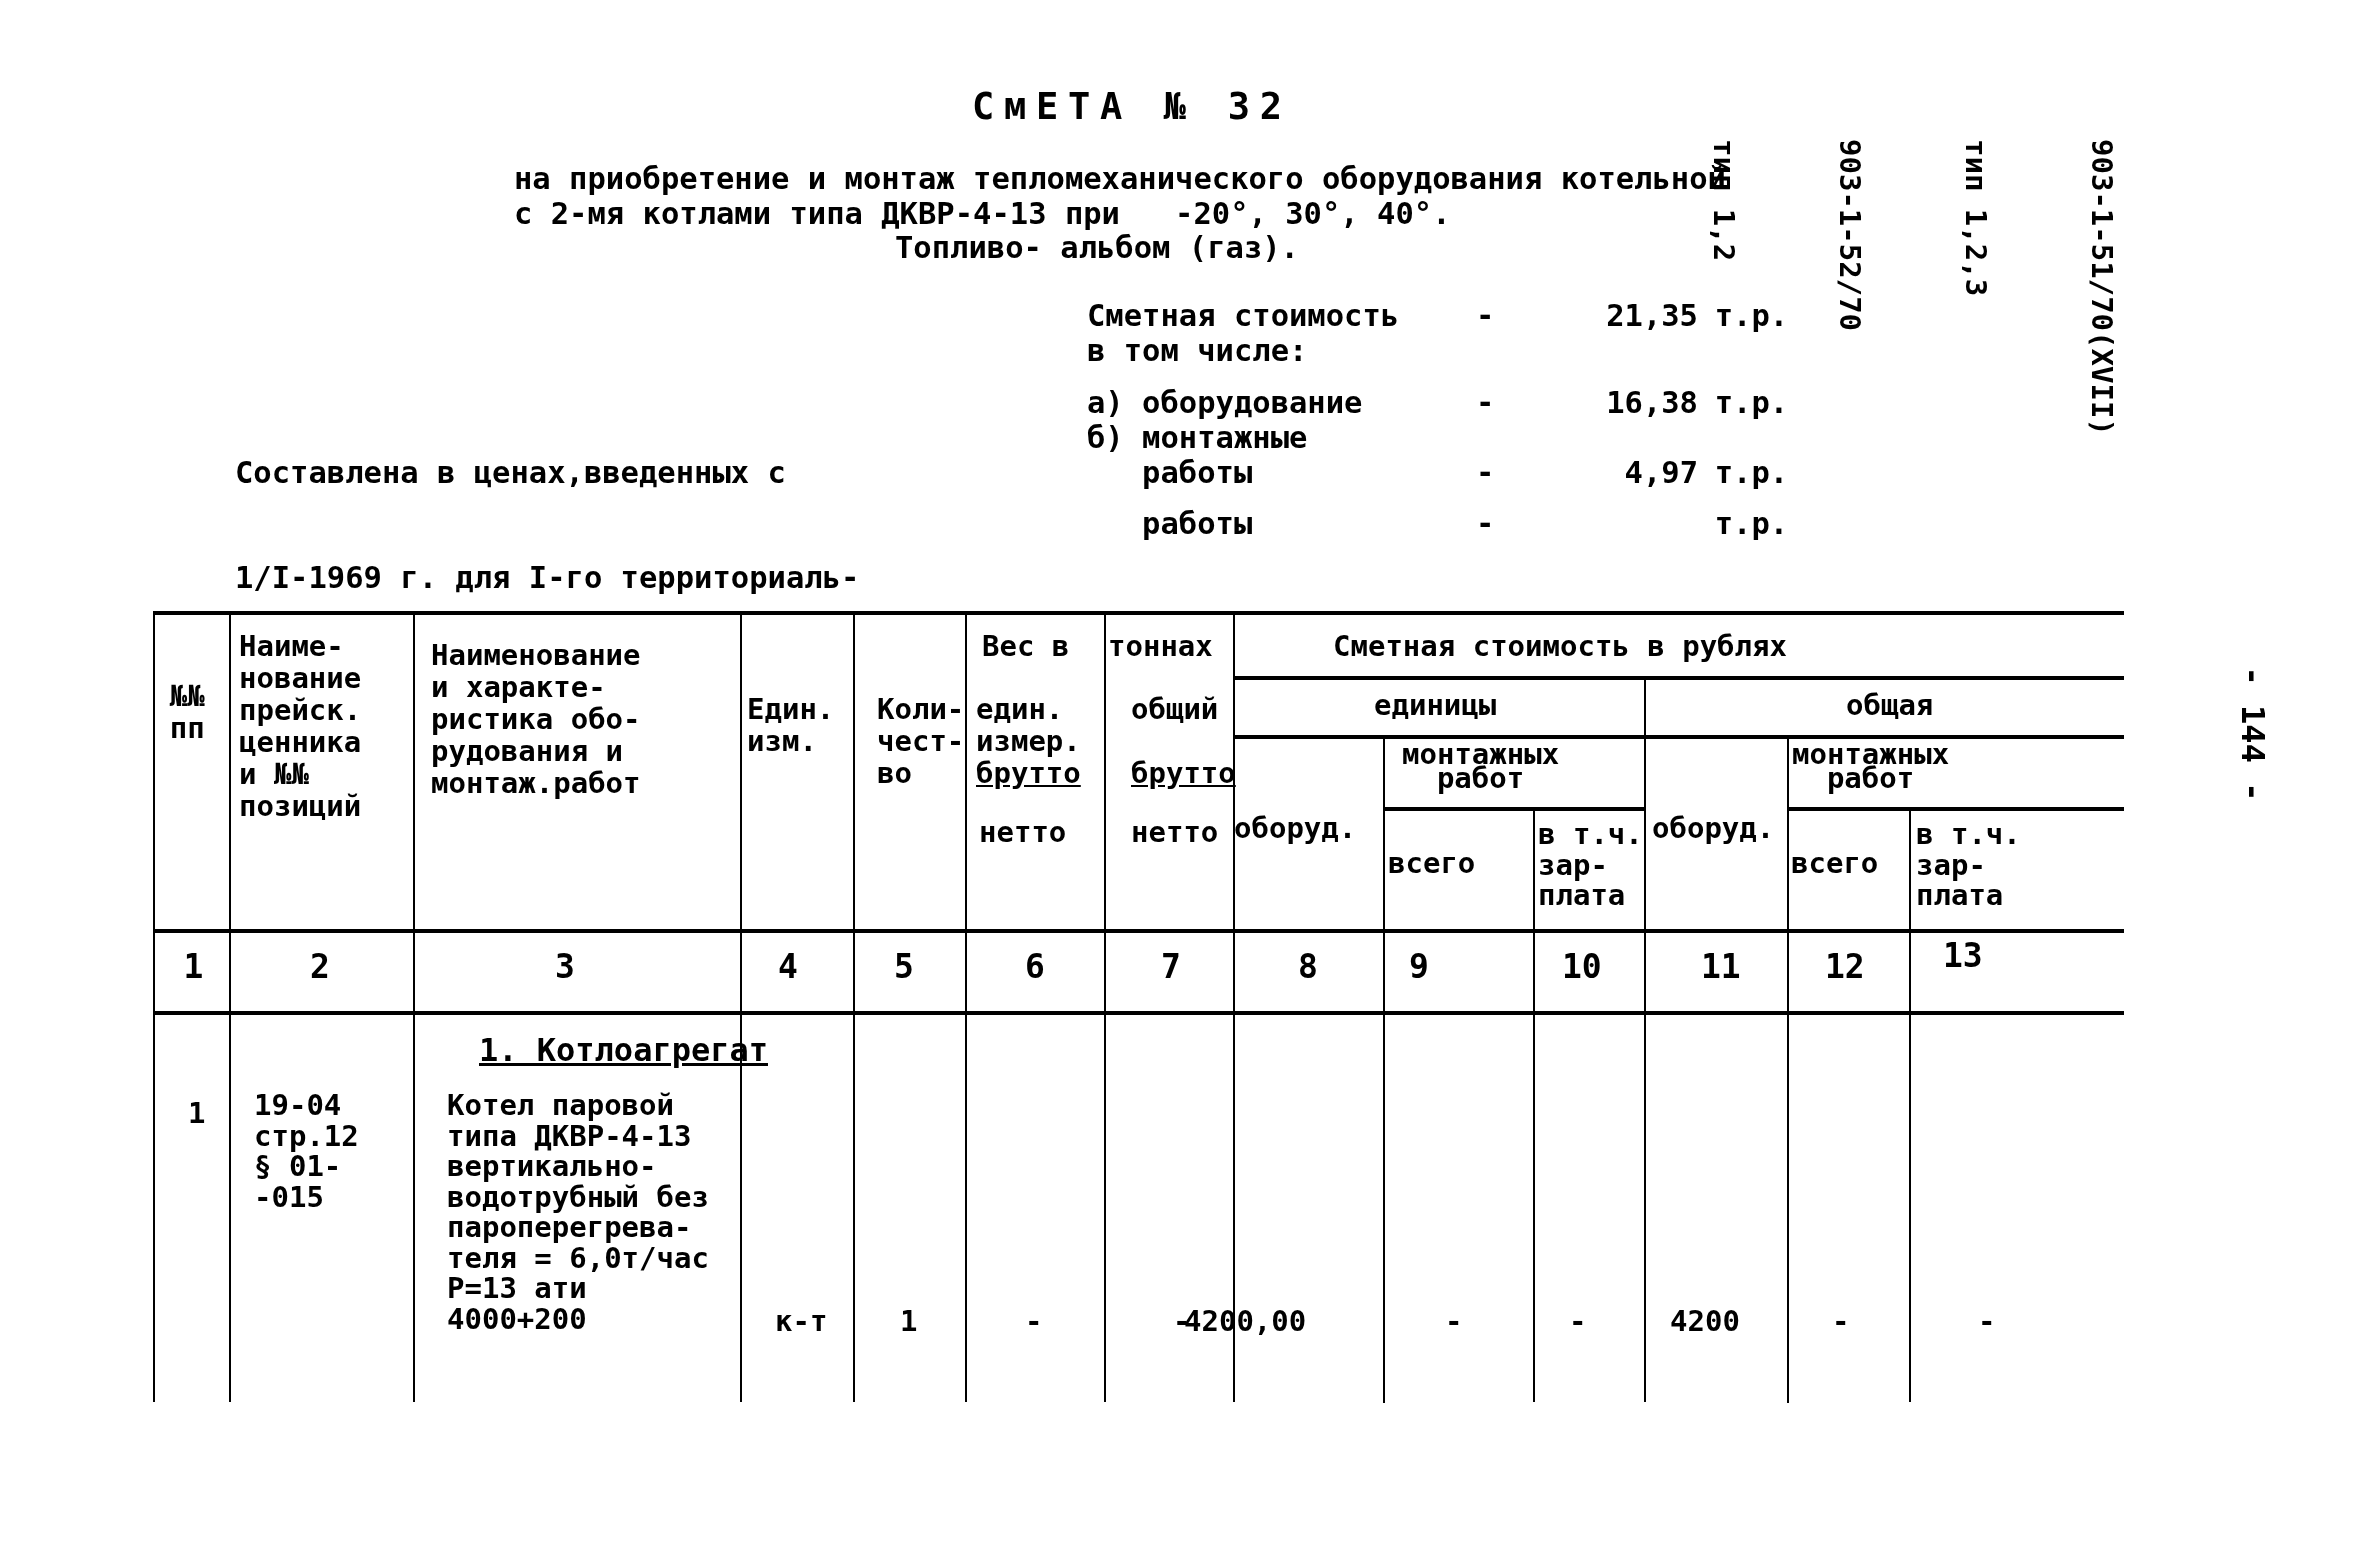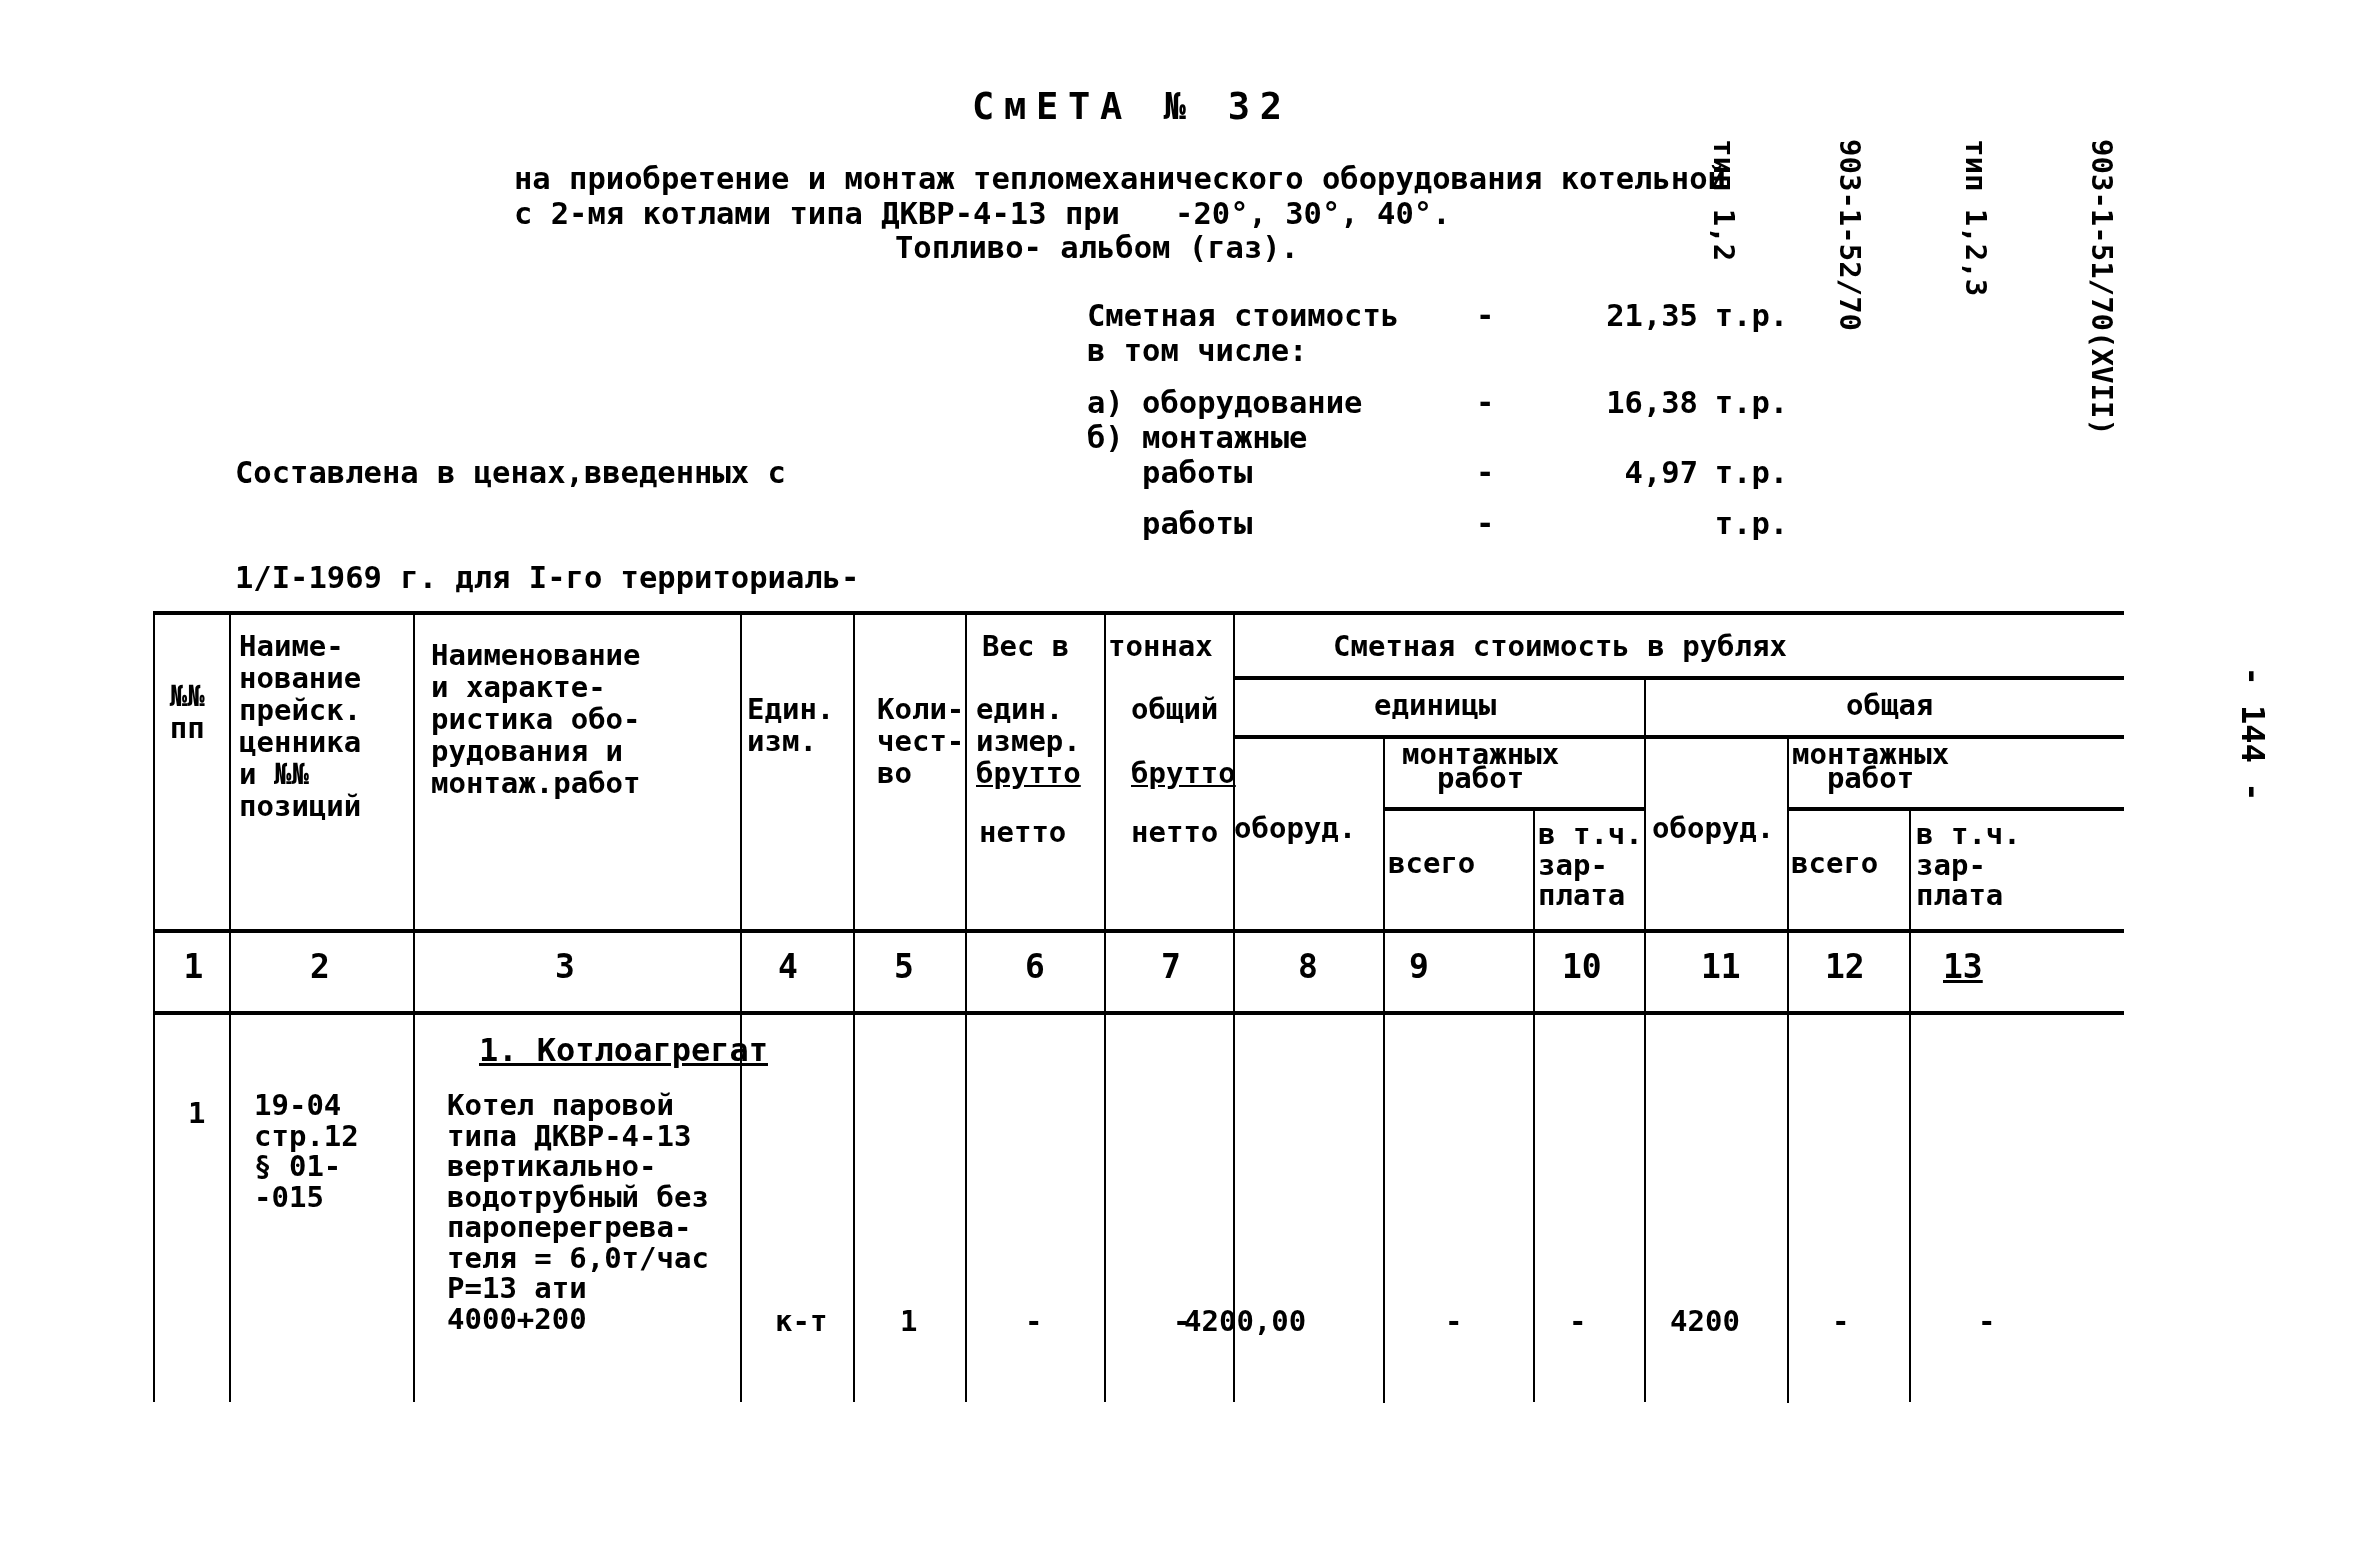"13" div.cell { text-decoration: underline -> none; top: 340px -> 329px }
